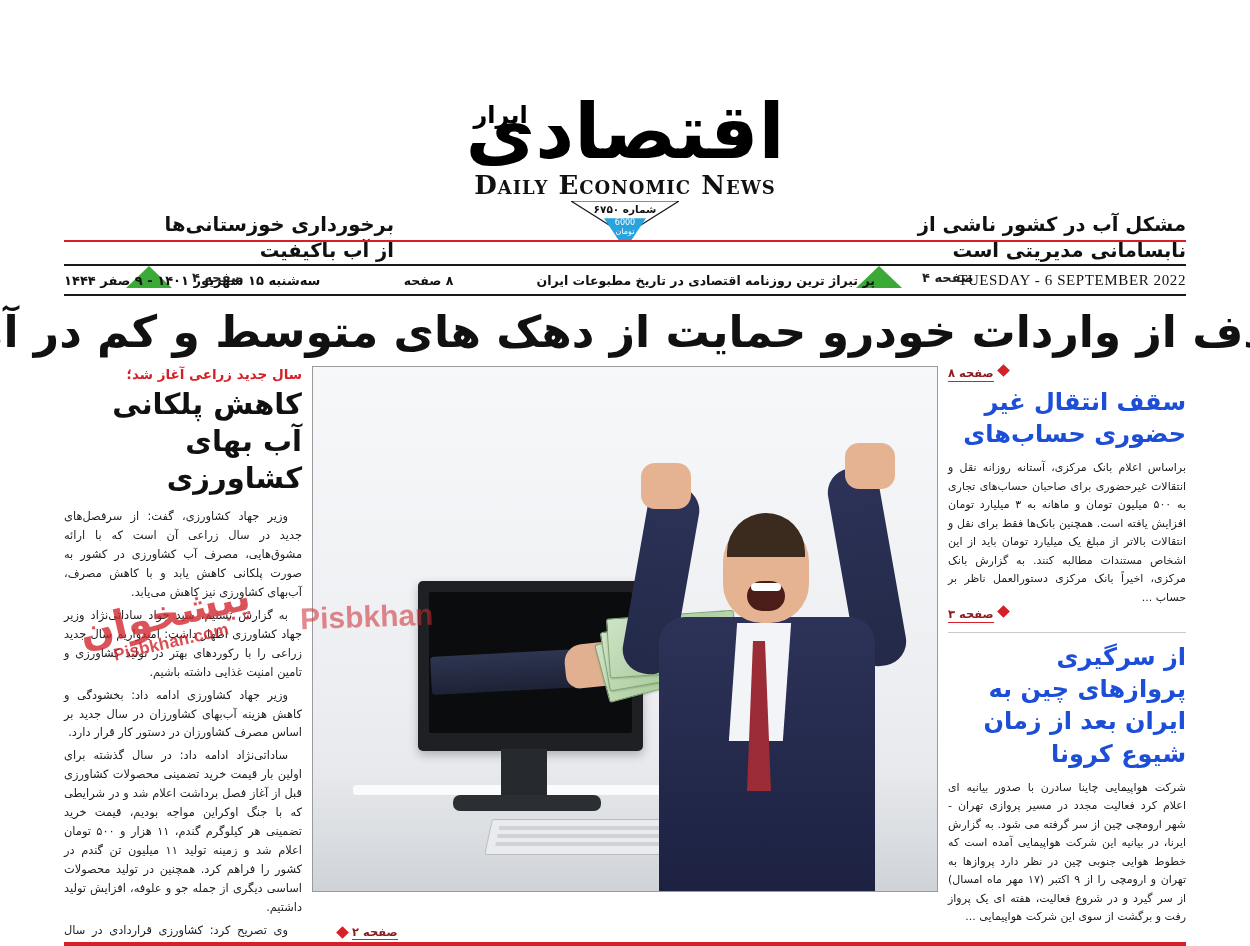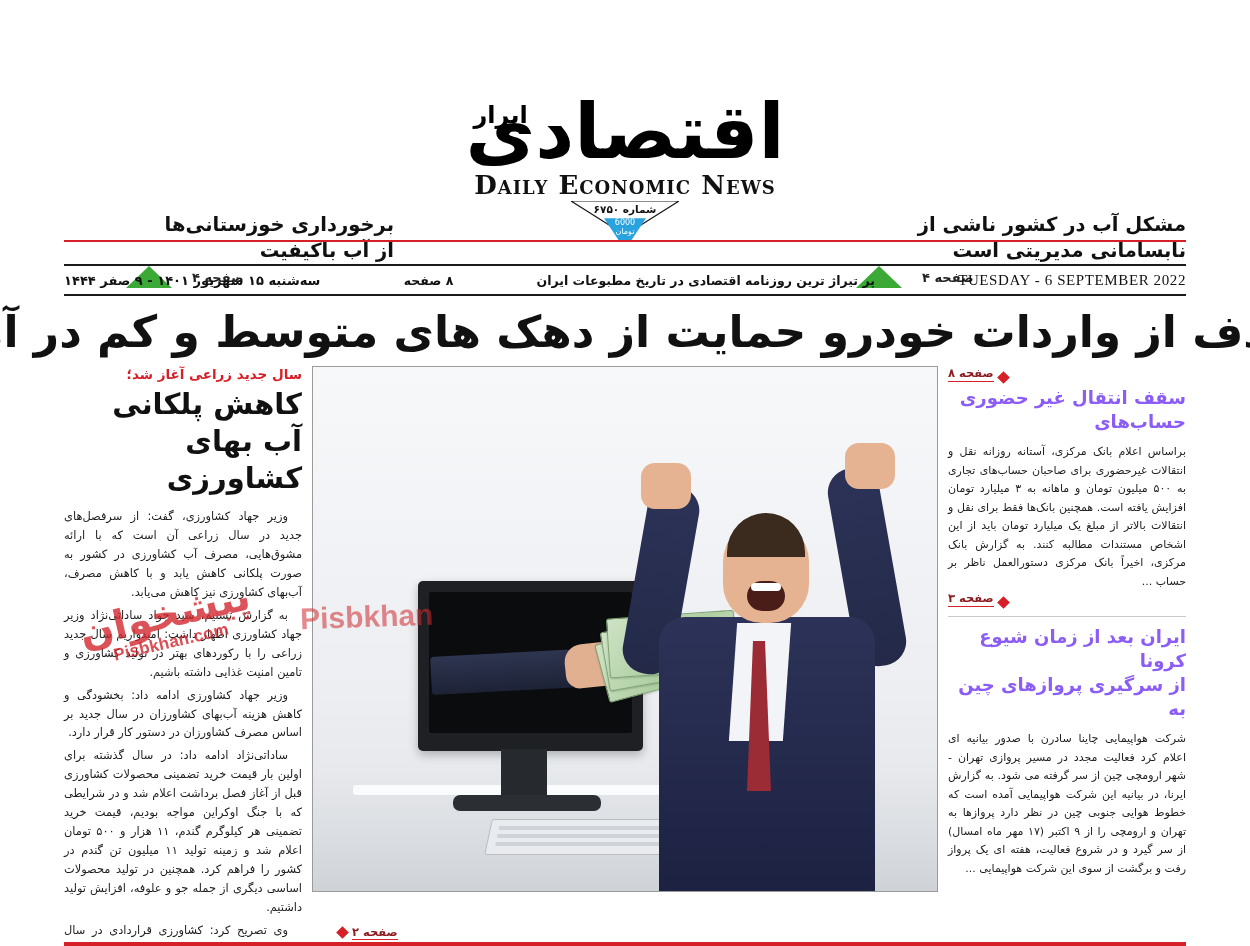"صفحه ۸" .ltag { align-items: flex-end -> flex-start }
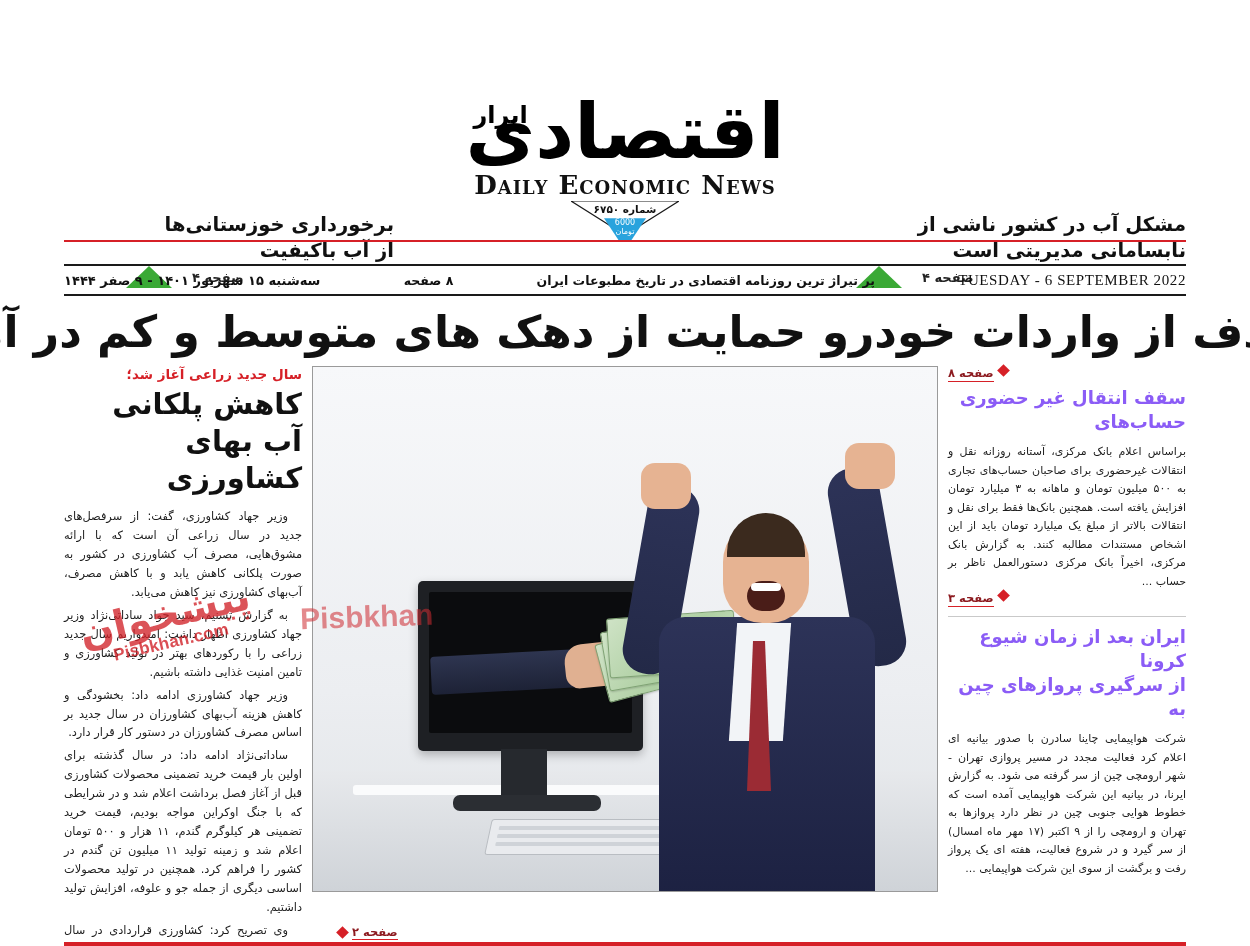"سقف انتقال غیر حضوری حساب‌های" .lhead { color: #8b5cf6 -> #1d4ed8; font-size: 18px -> 24px }
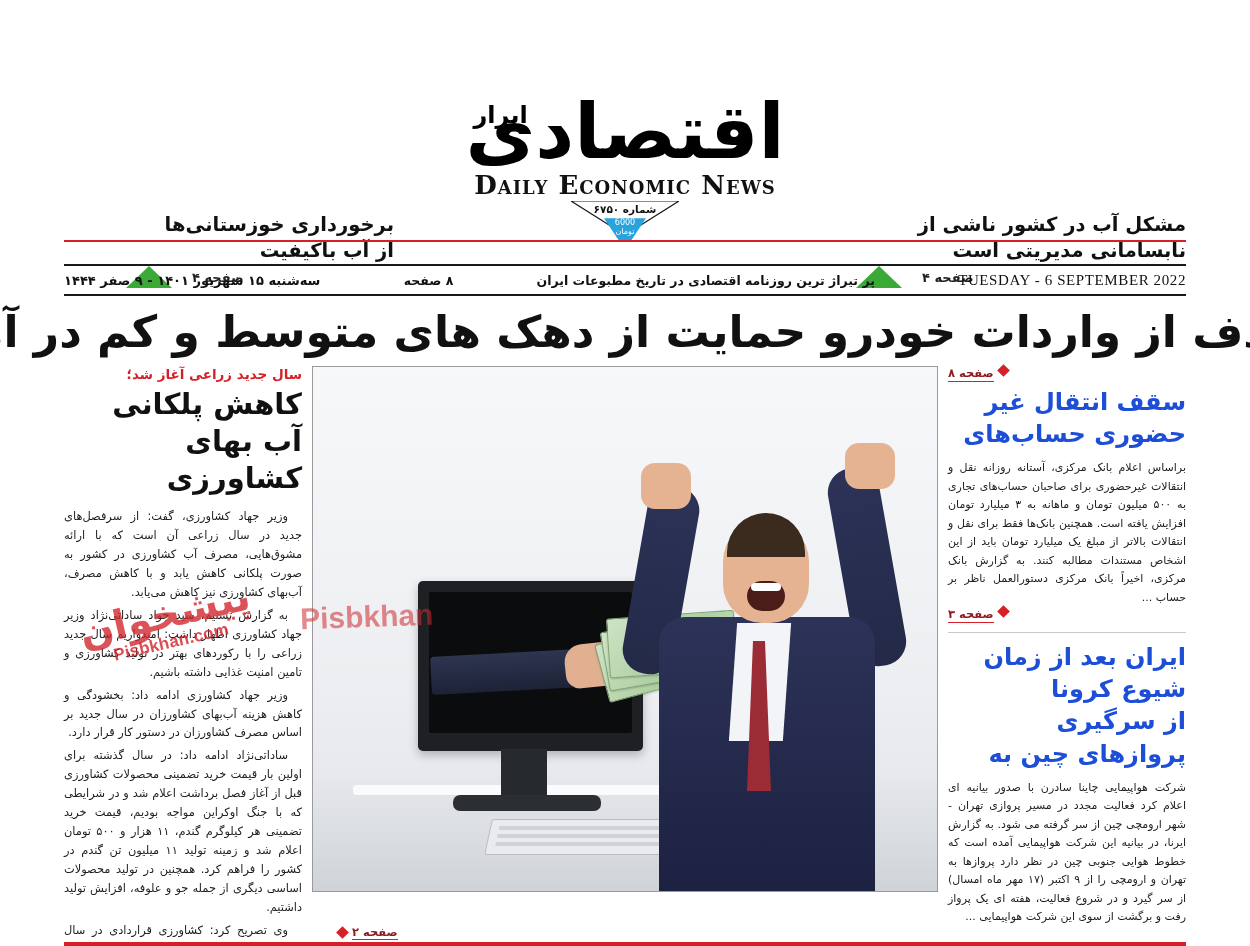"ایران بعد از زمان شیوع" div { order: before "از سرگیری پروازهای چین به" -> after "از سرگیری پروازهای چین به" }
